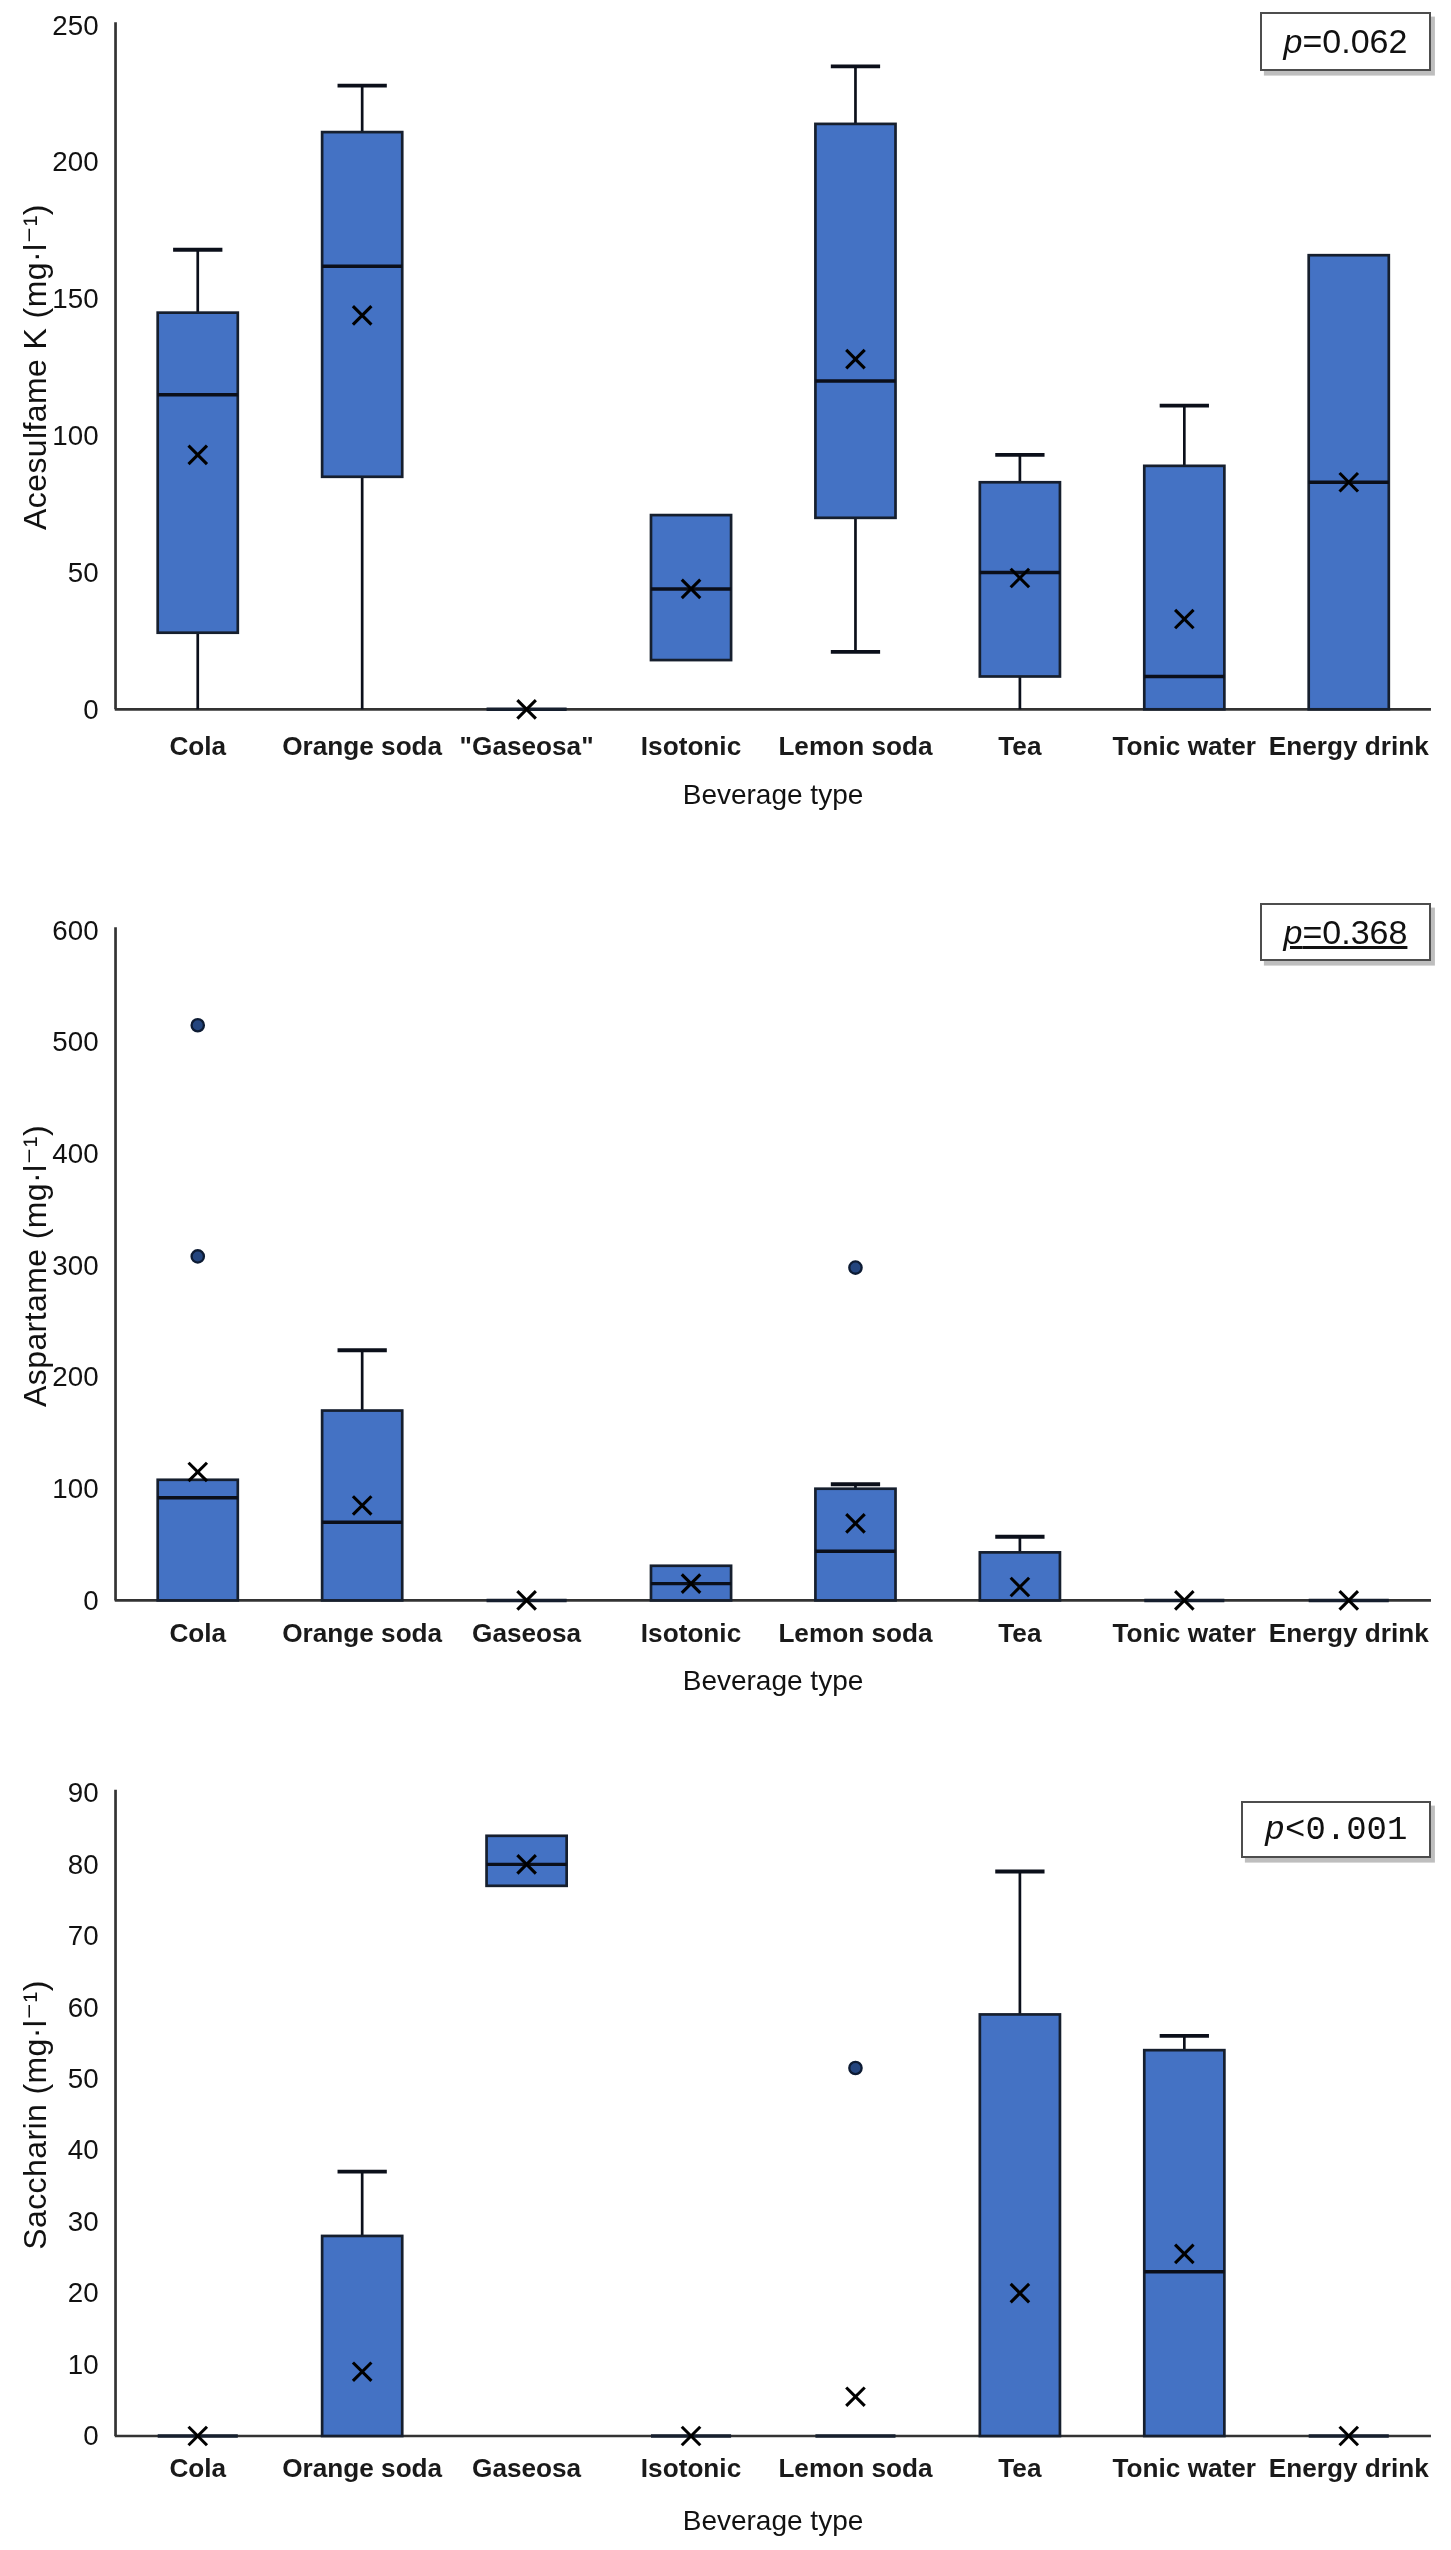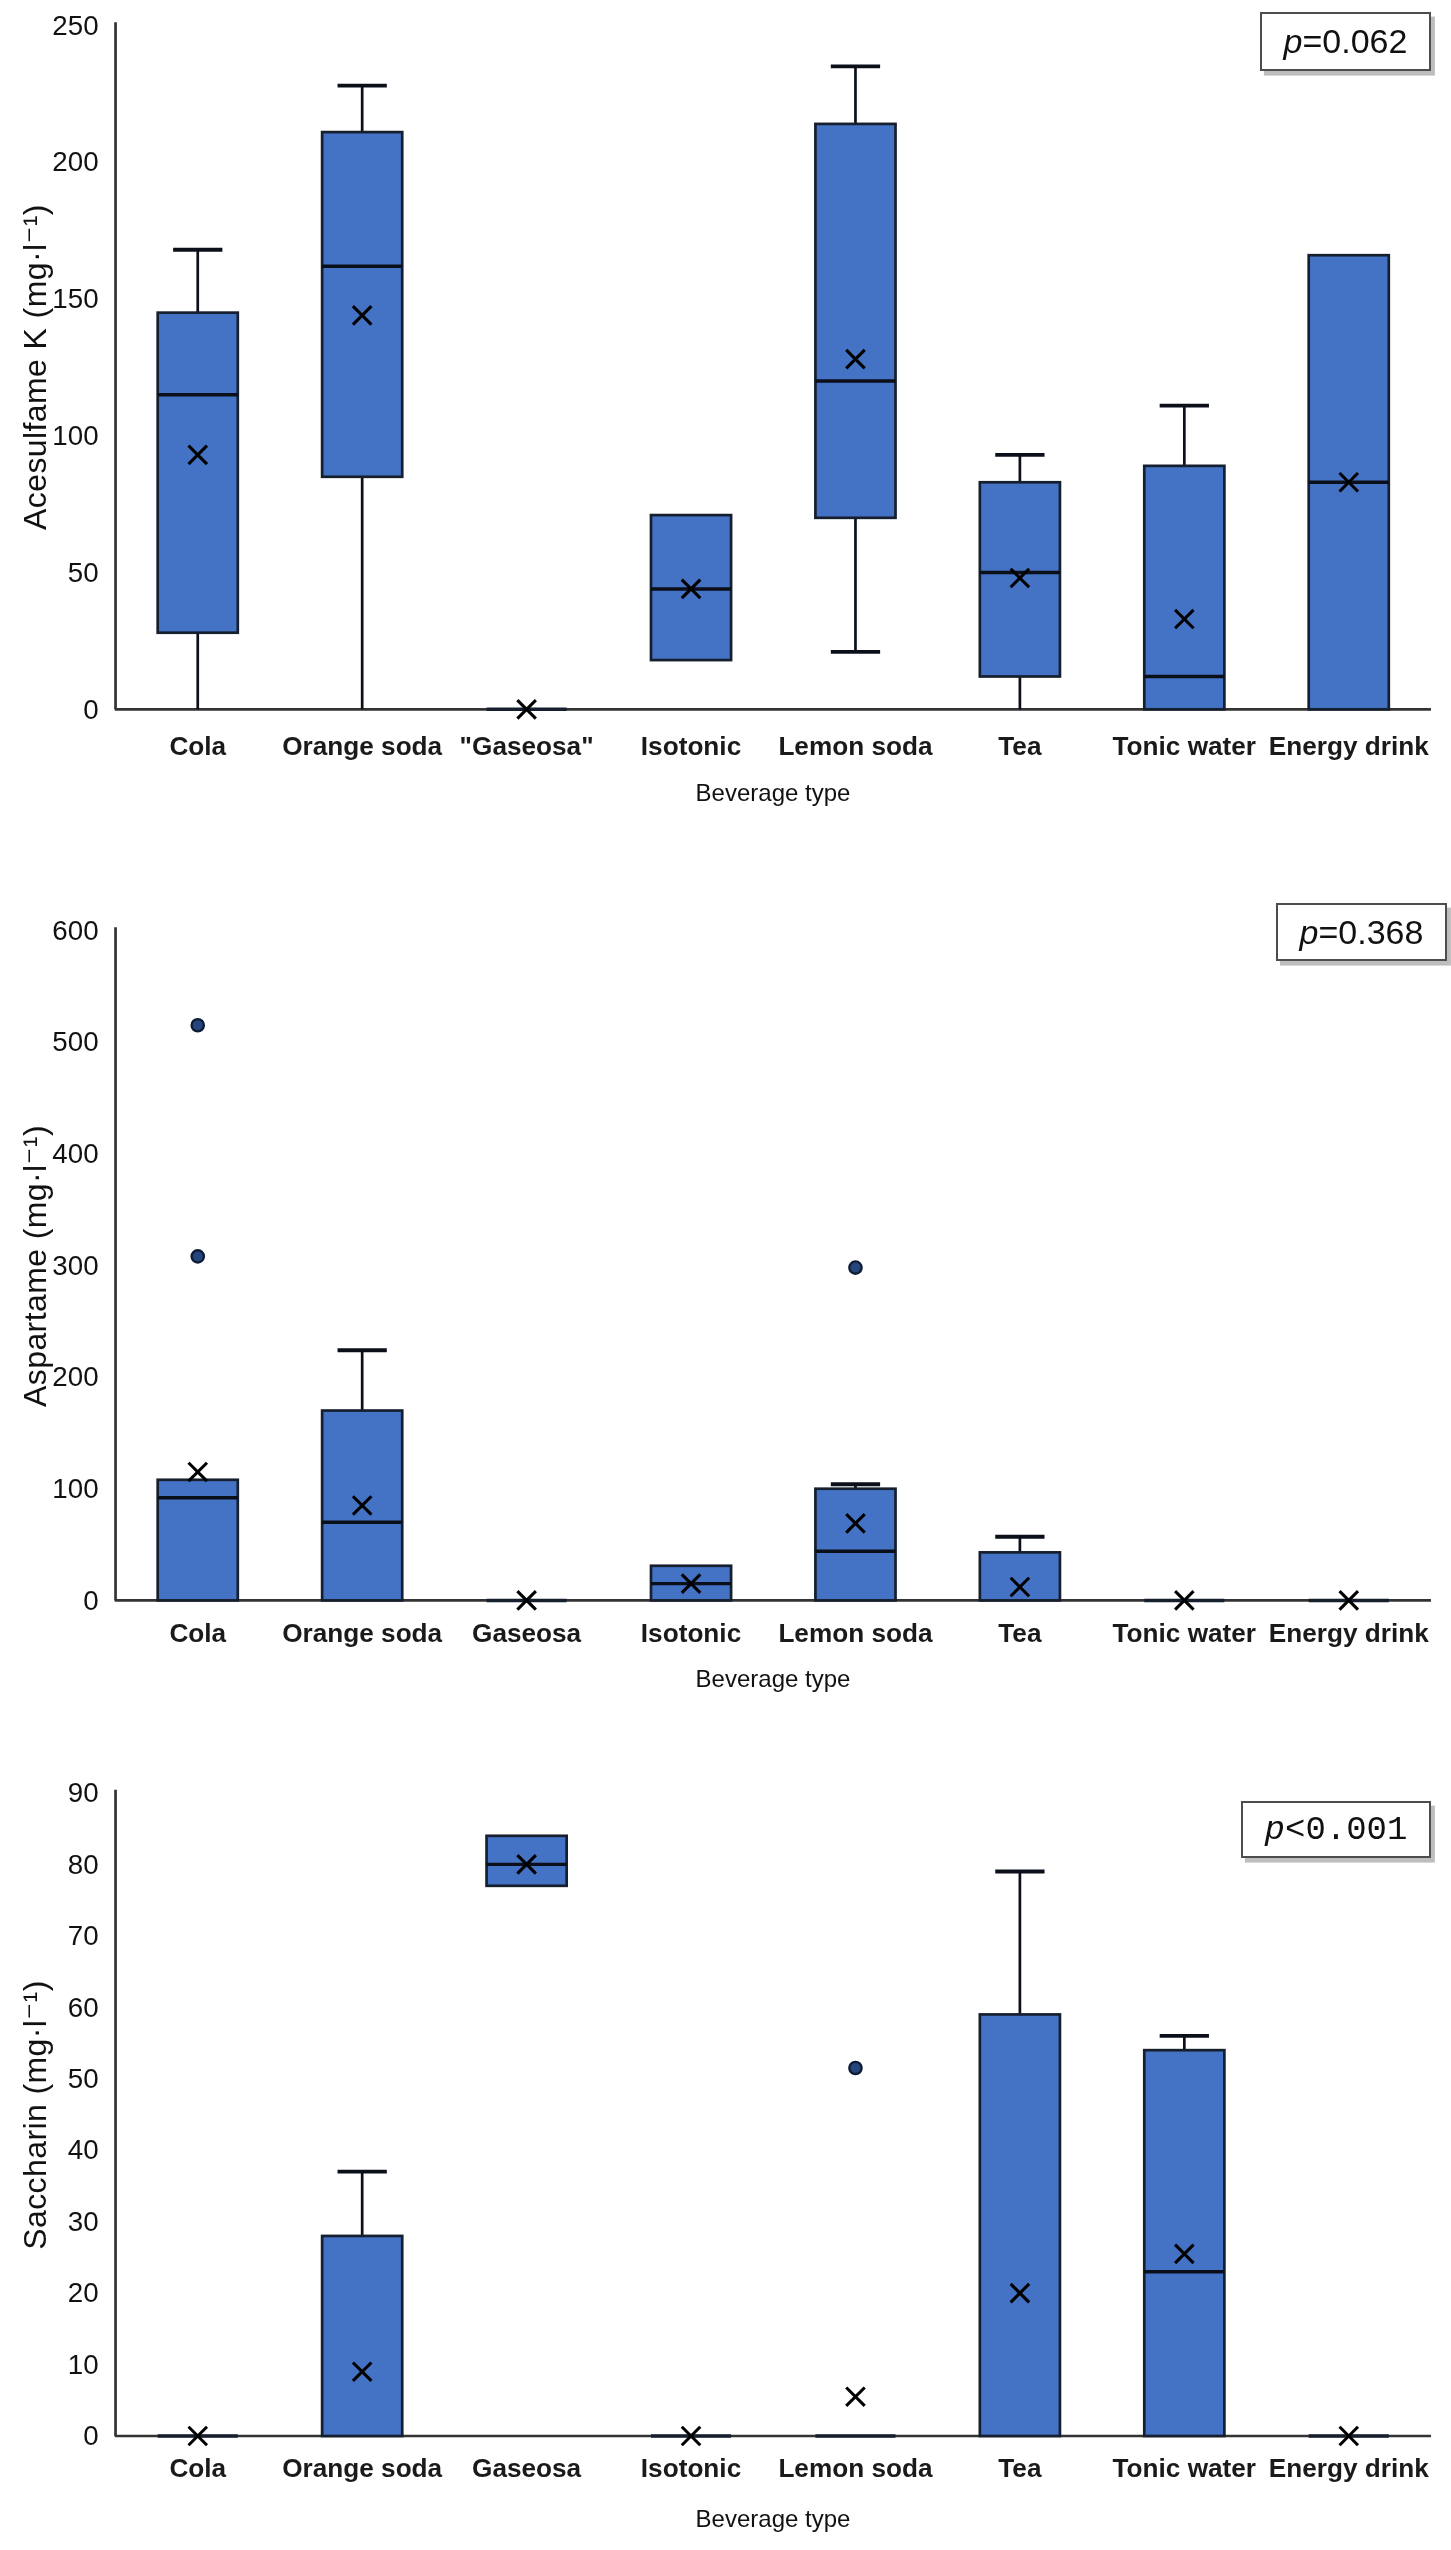"Beverage type" .xtitle { font-size: 24px -> 28px }
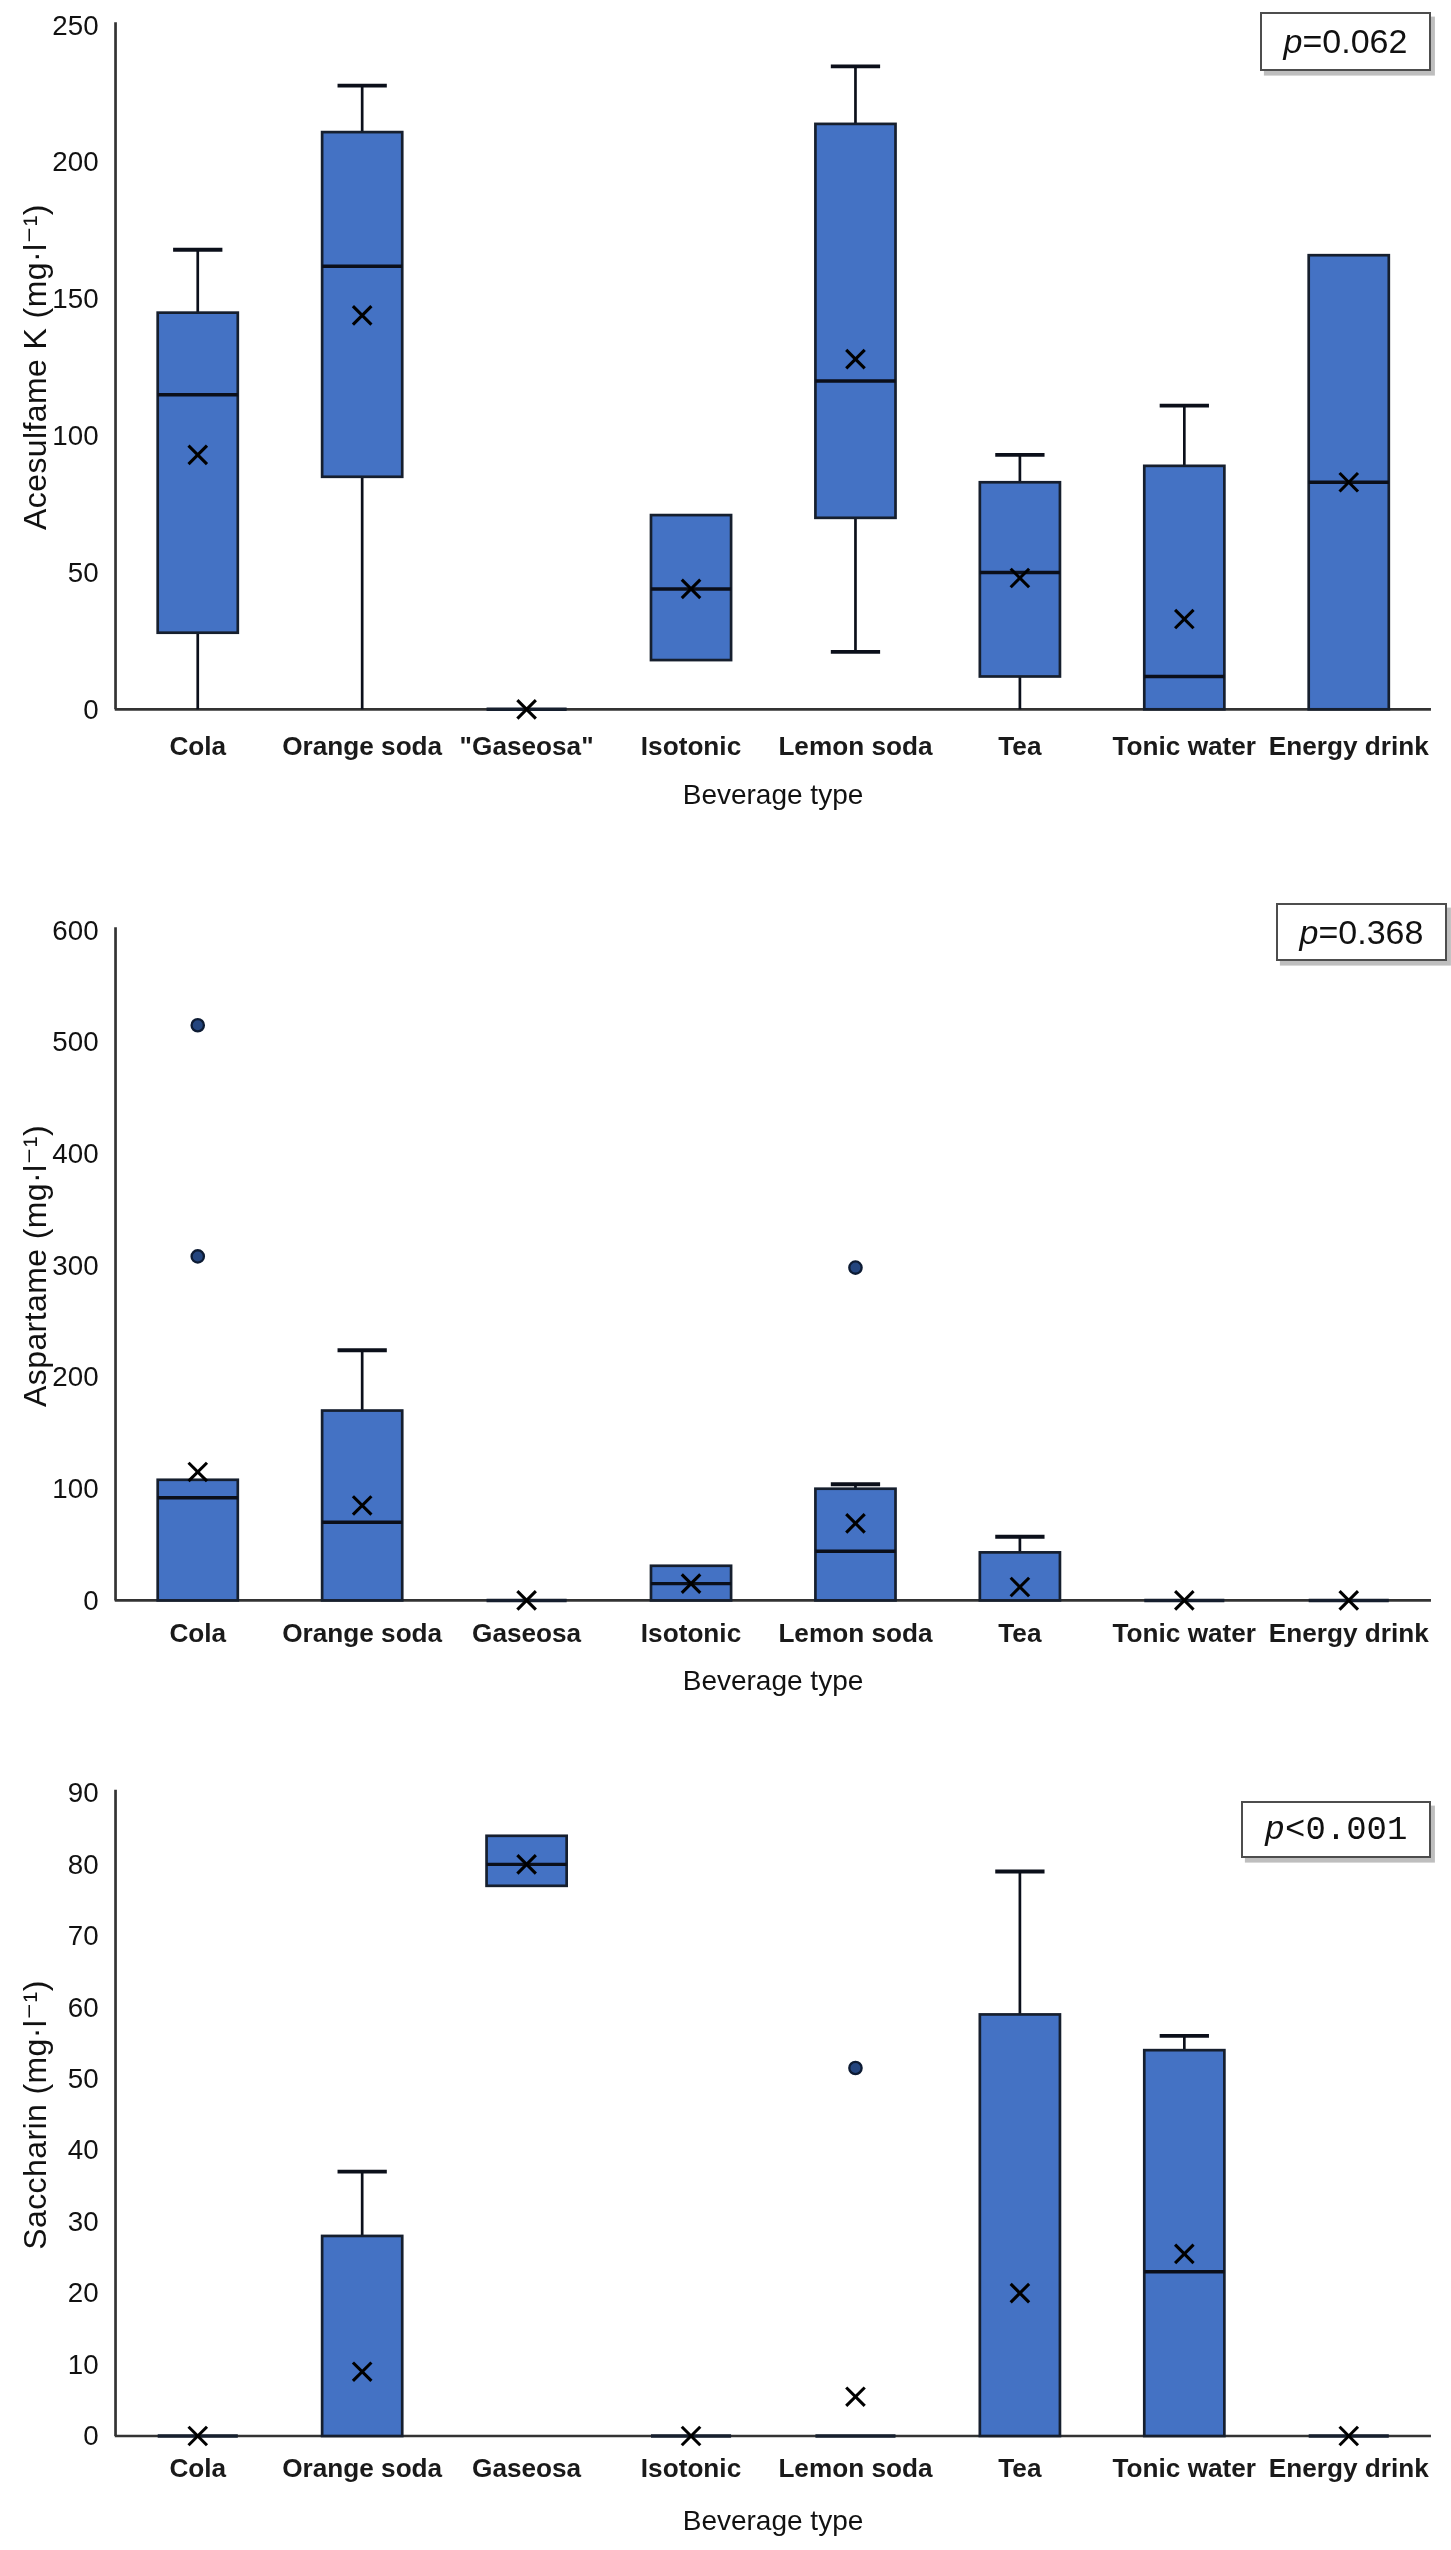"p=0.368" div.pbox { right: 4px -> 20px; text-decoration: none -> underline }
